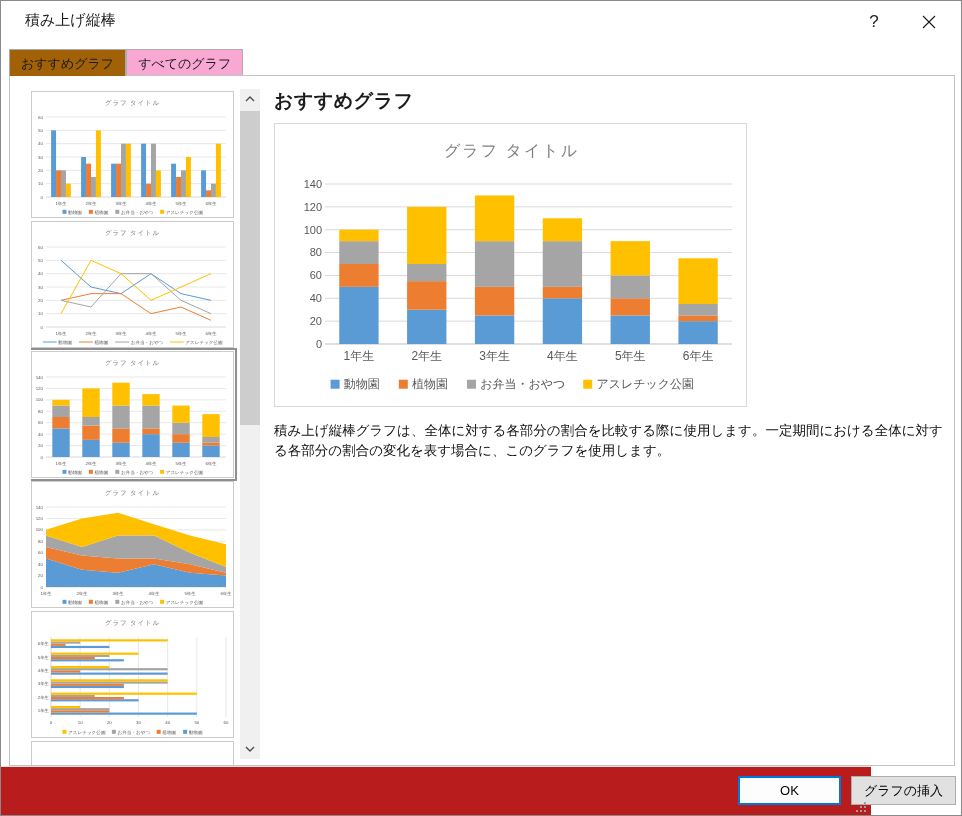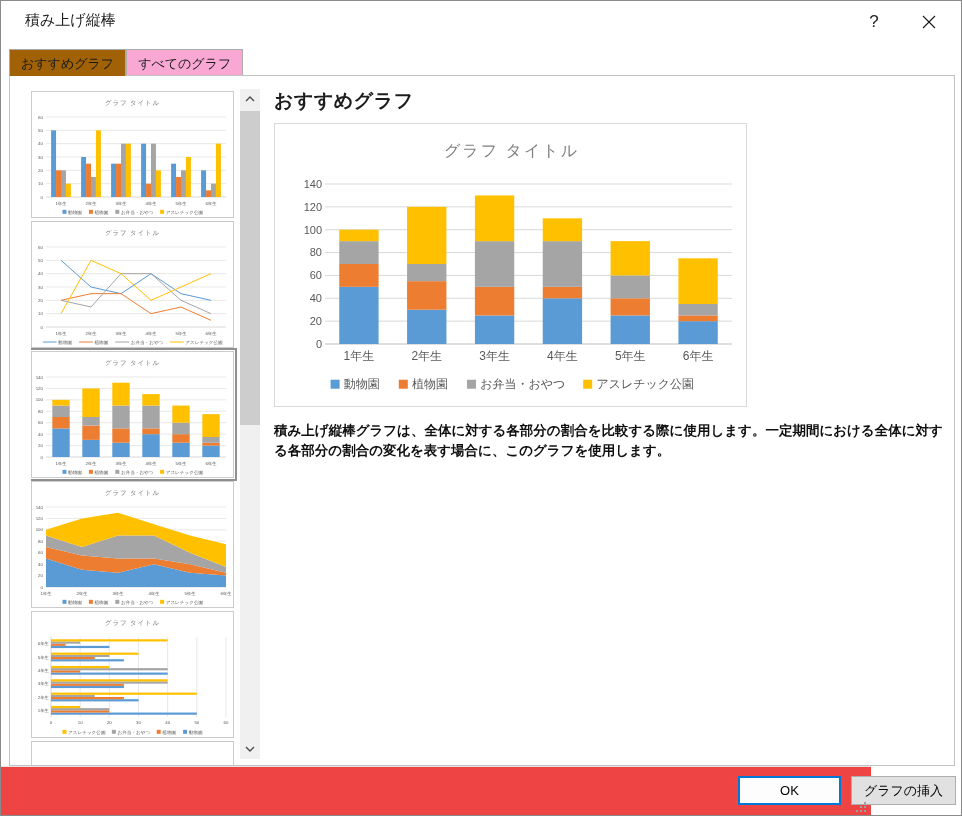"積み上げ縦棒グラフは、全体に対する各部分の割合を比較する際に使用します。一定期間" .desc { font-weight: bold -> none }
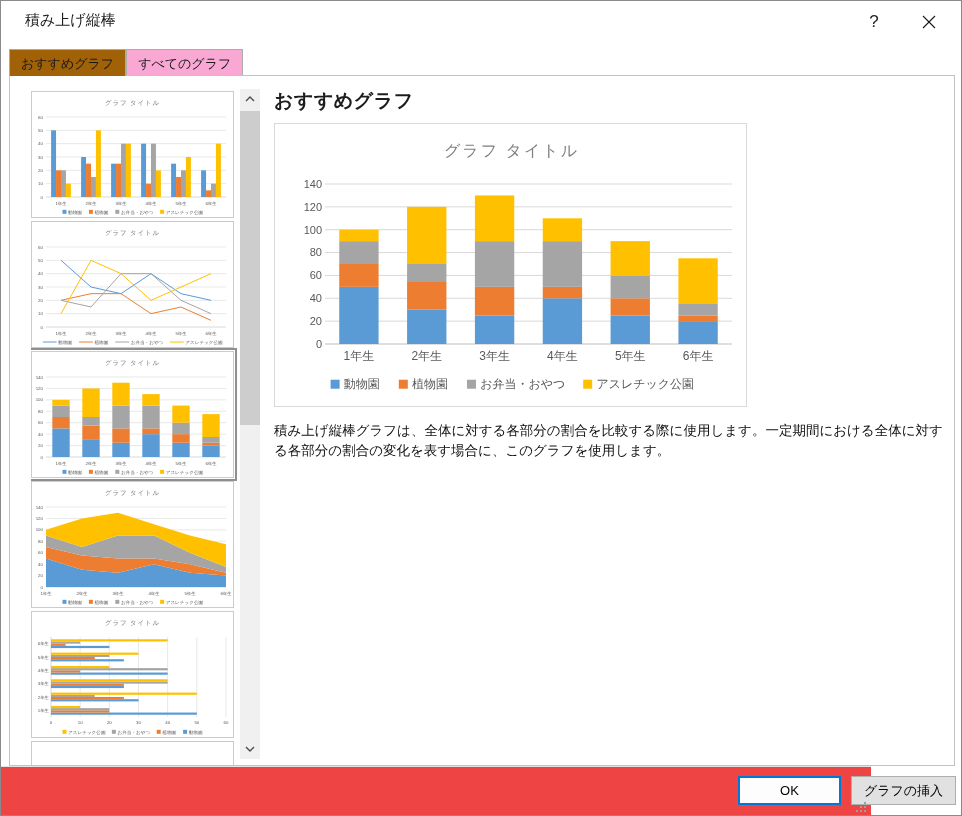"OK" .footer { background: #ef4444 -> #b91c1c }
